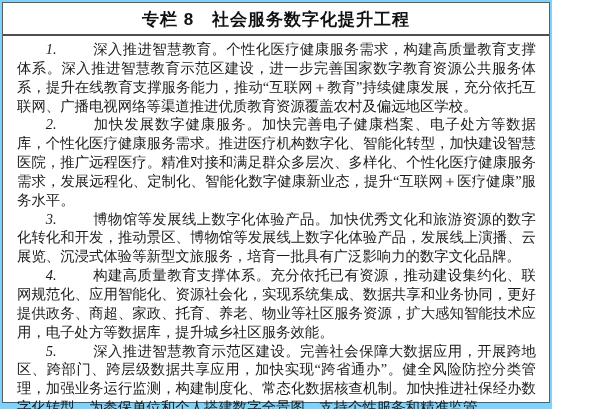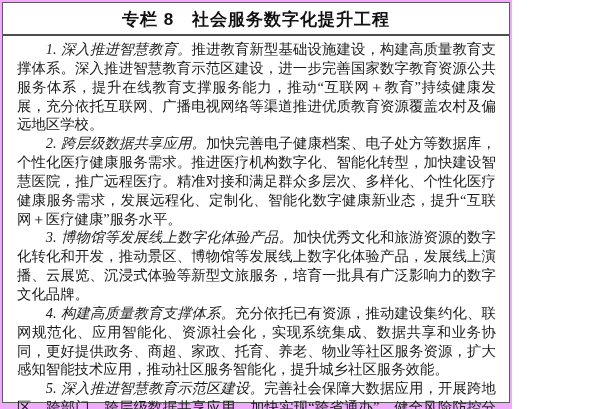"专栏 8 社会服务数字化提升工程" .page { background: #f0abfc -> #7dd3fc; width: 512px -> 552px }
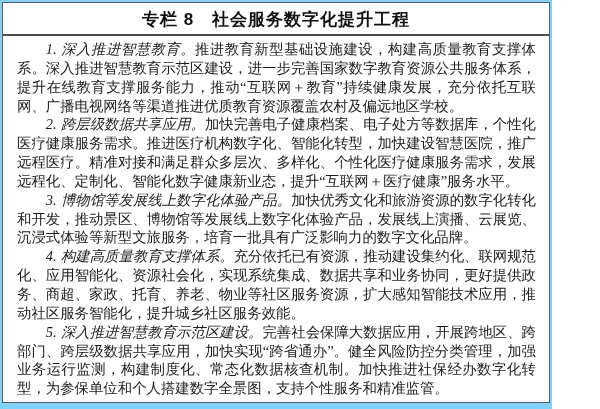"深入推进智慧教育。" .lead { font-style: italic -> none; margin-left: none -> 32px }
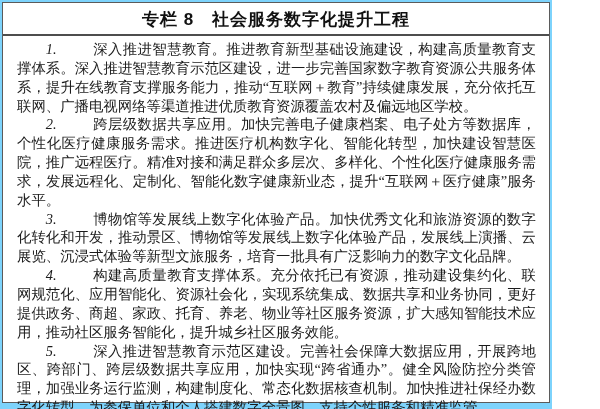"推进教育新型基础设施建设，构建高质量教育支撑体系。深入推进智慧教育示范区建设，进" span.body-text { text: 推进教育新型基础设施建设 -> 个性化医疗健康服务需求 }
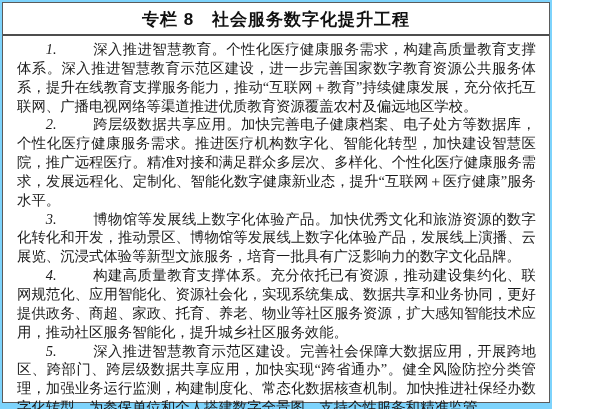"跨层级数据共享应用。" span.lead { text: 跨层级数据共享应用 -> 加快发展数字健康服务 }
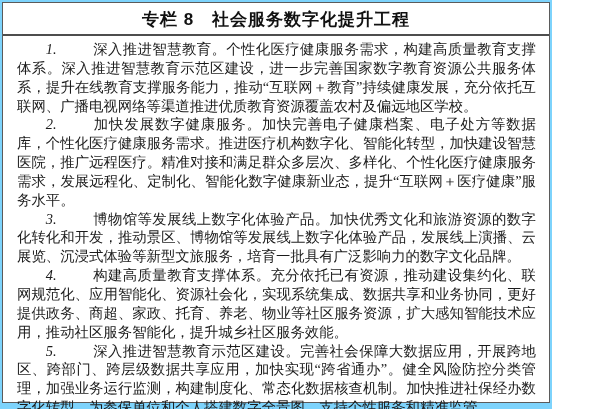"充分依托已有资源，推动建设集约化、联网规范化、应用智能化、资源社会化，实现系统集" span.body-text { text: 推动社区服务智能化 -> 电子处方等数据库 }
